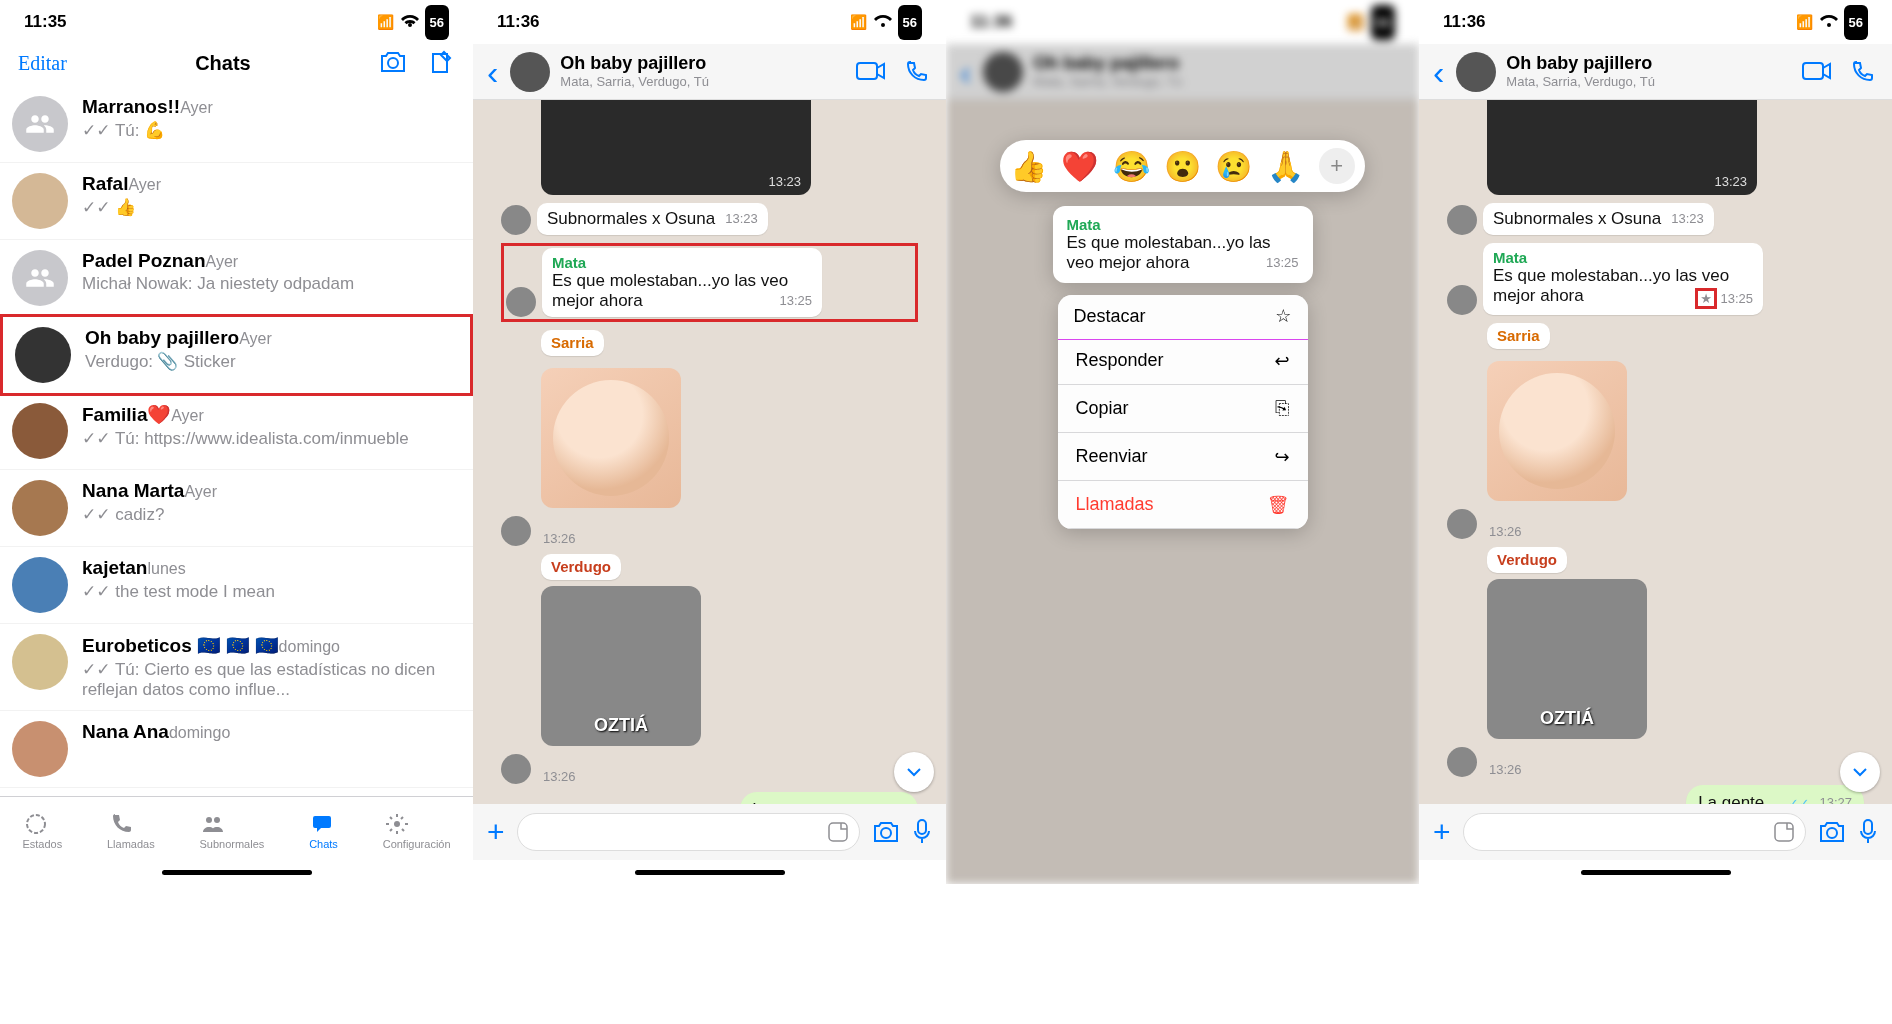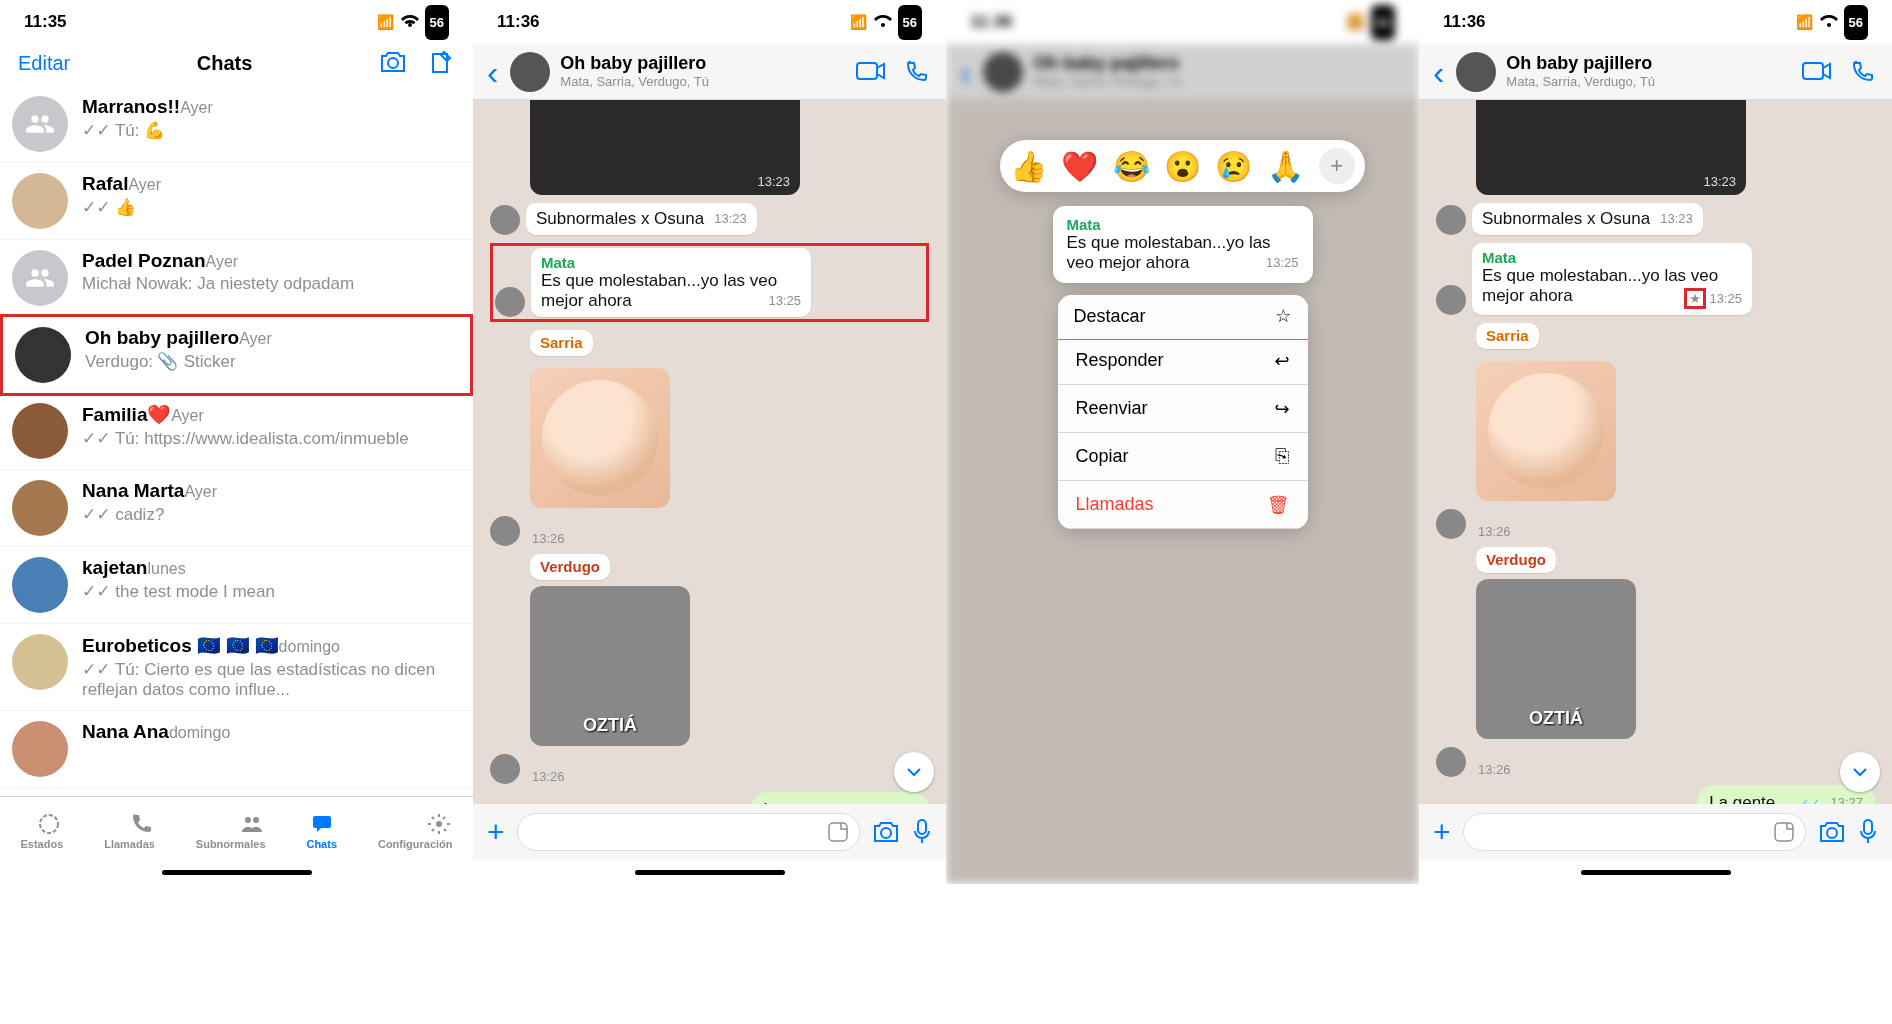"Editar" .edit { font-family: none -> Liberation Serif, serif }
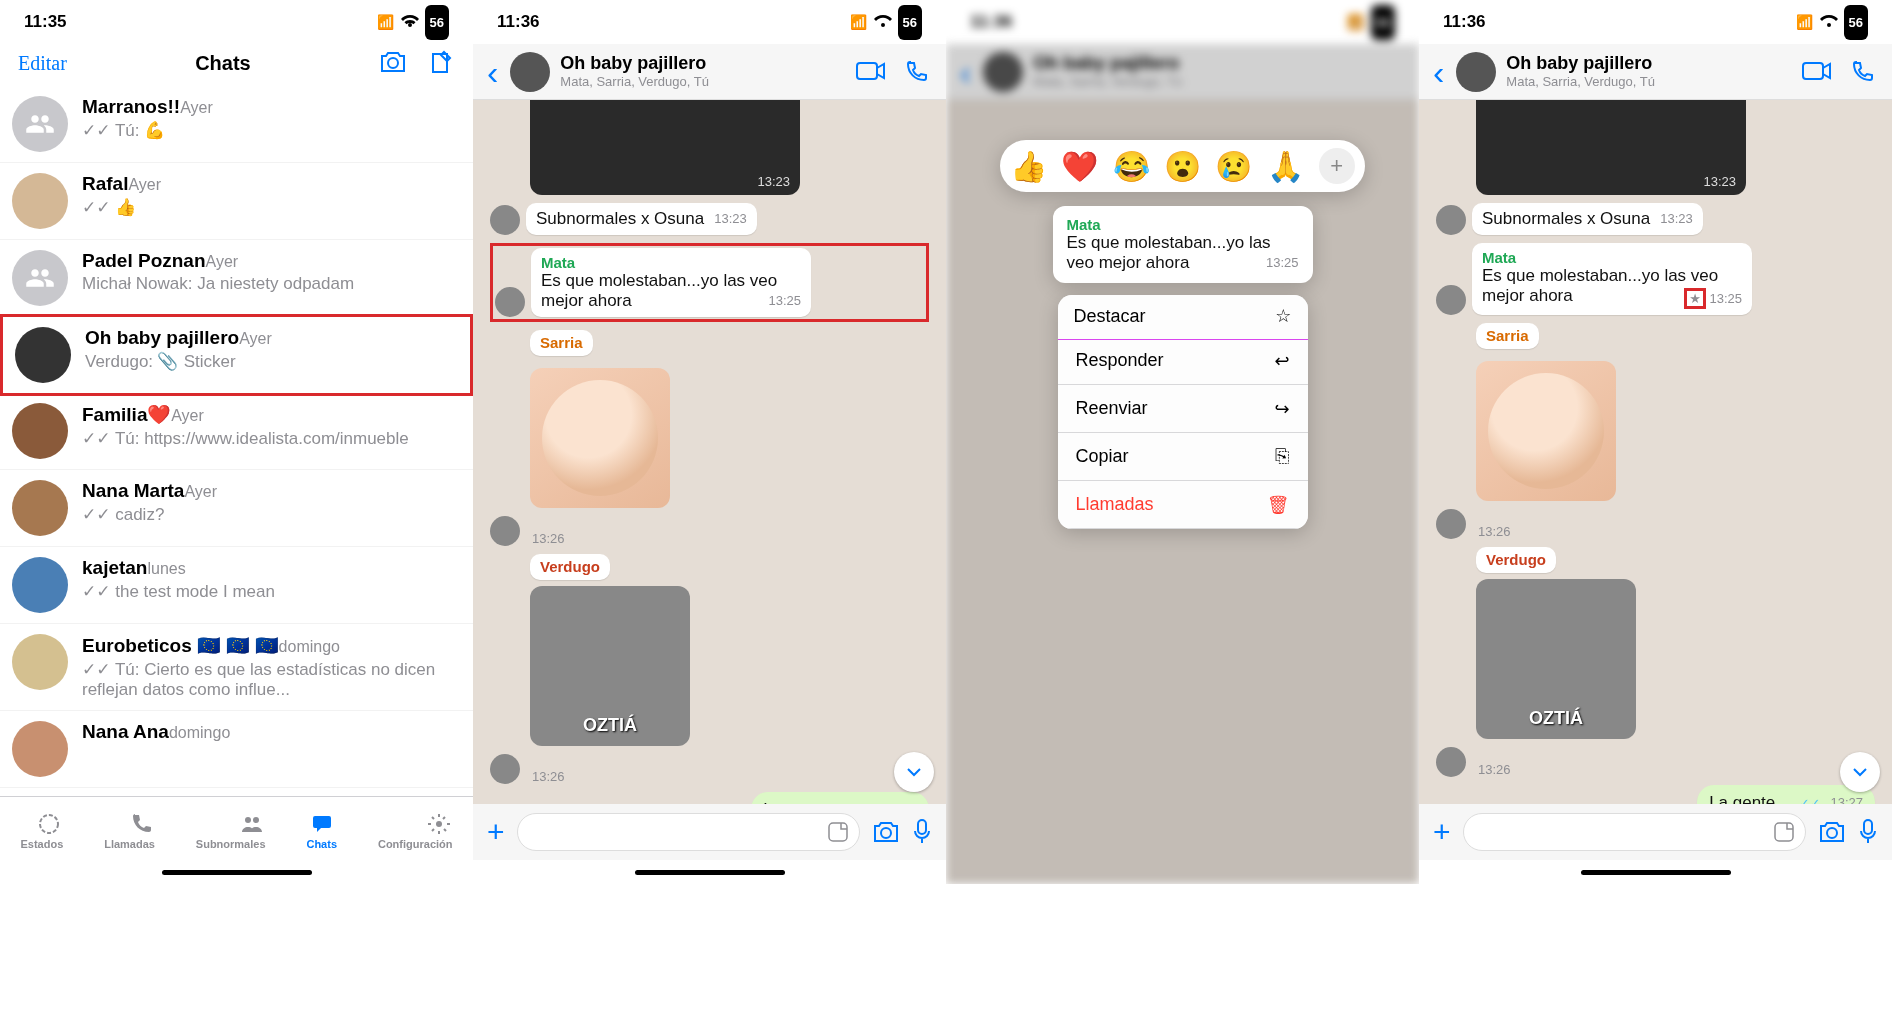"13:23" .messages { padding: 0 17px -> 0 28px }
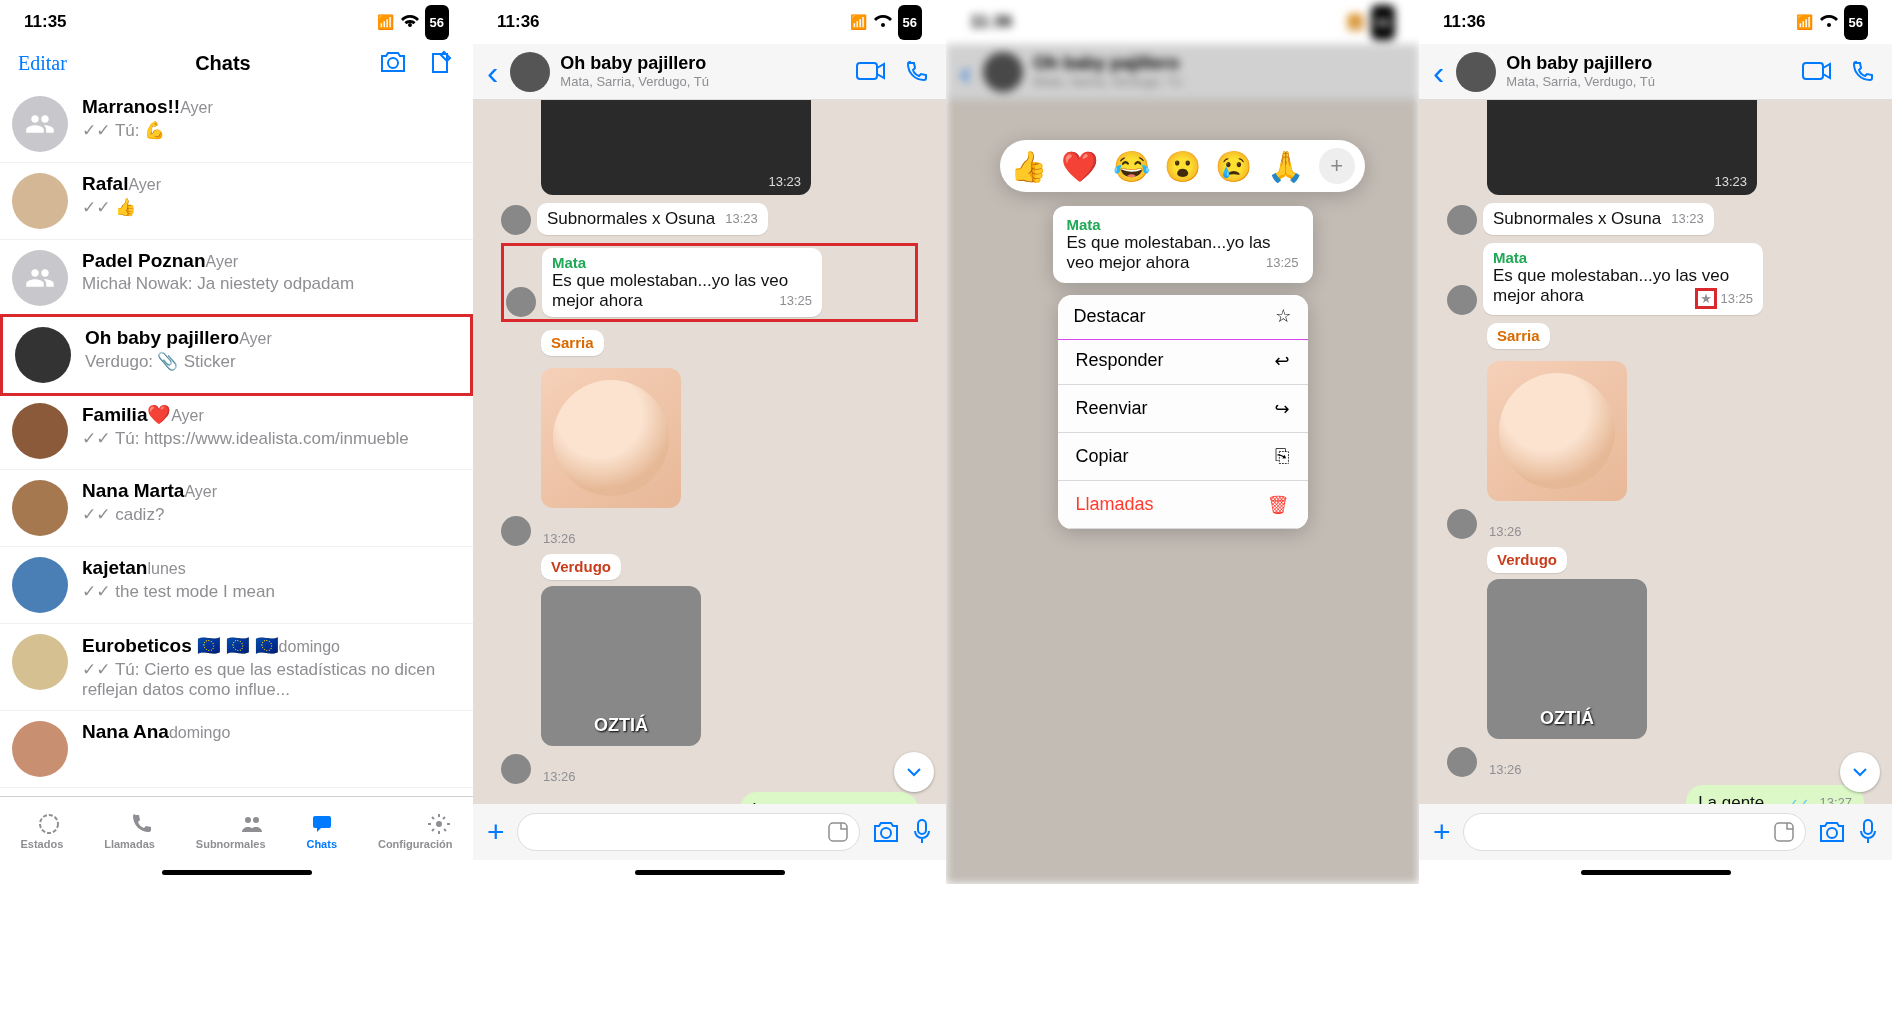"Reenviar" div.menuitem { order: before "Copiar" -> after "Copiar" }
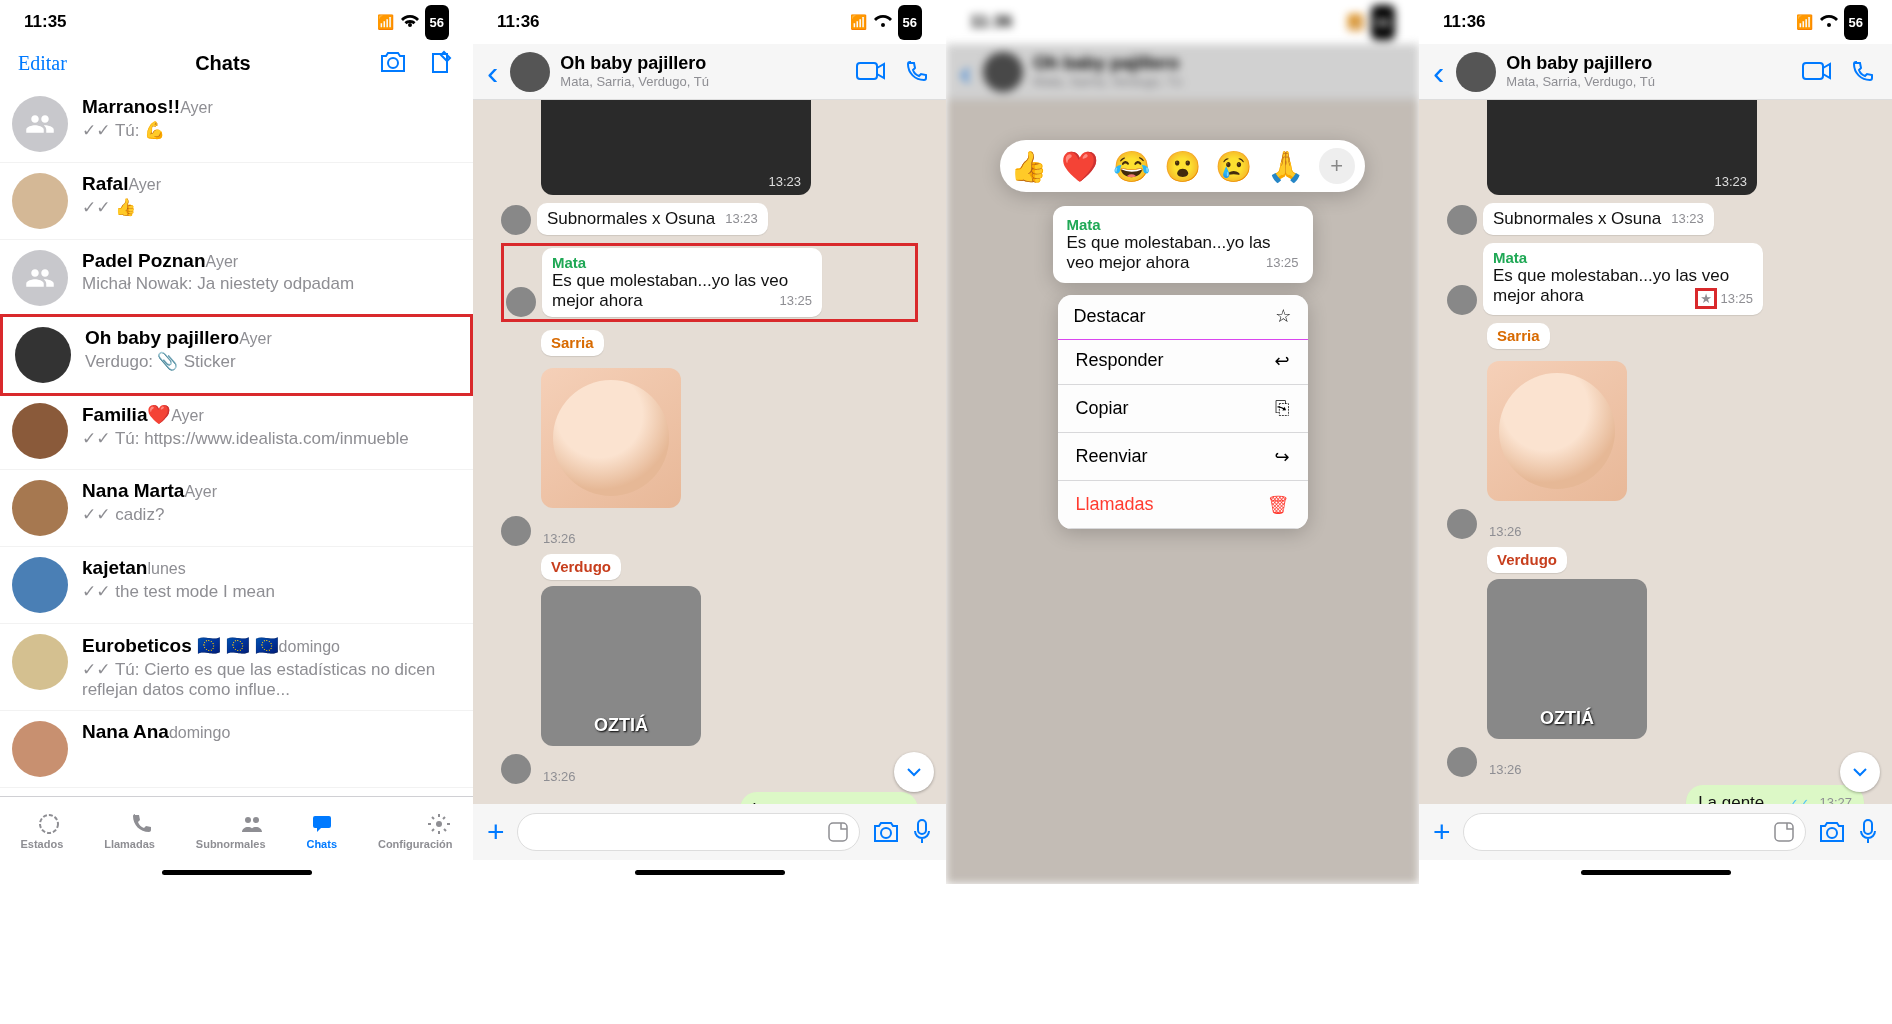"Estados" .tab { align-items: flex-end -> flex-start; font-weight: bold -> none }
